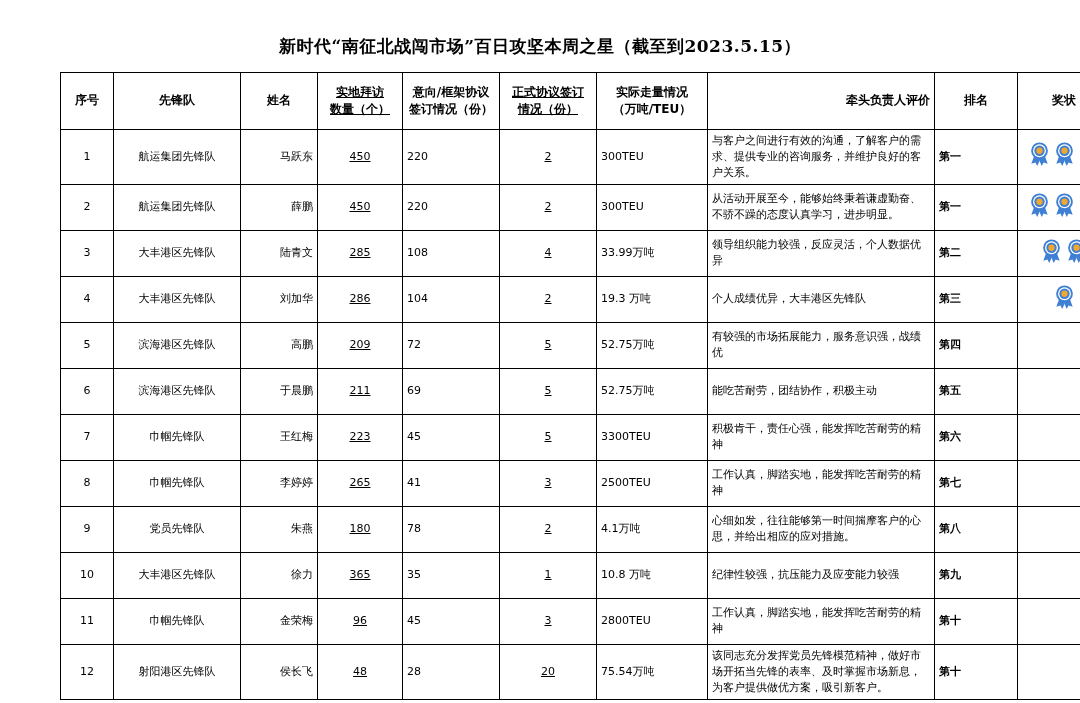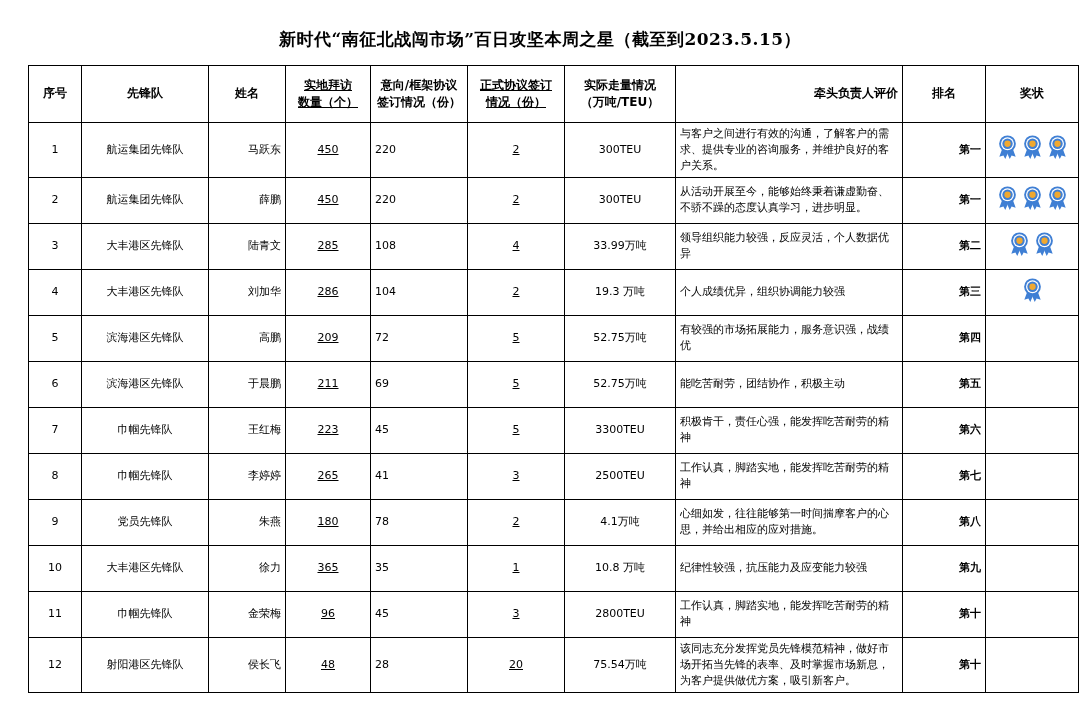"新时代“南征北战闯市场”百日攻坚本周之星（截至到2023.5.15）" .page { margin-top: none -> 7px; padding: 0 28px -> 0 60px }
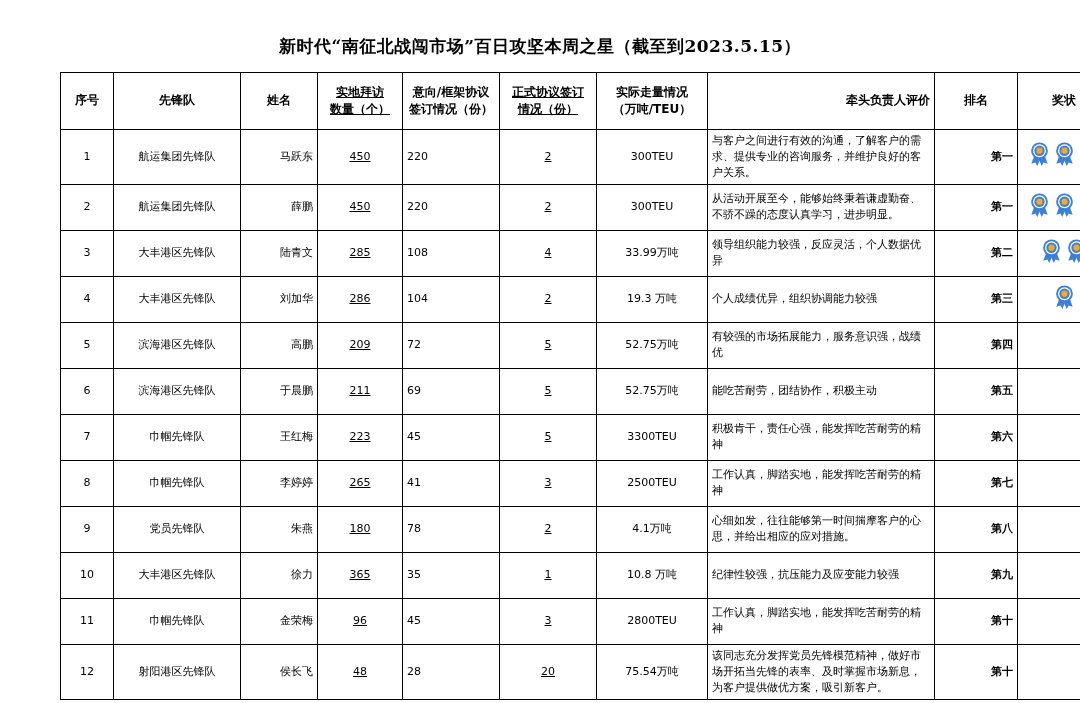"300TEU" .c-vol { text-align: center -> none }
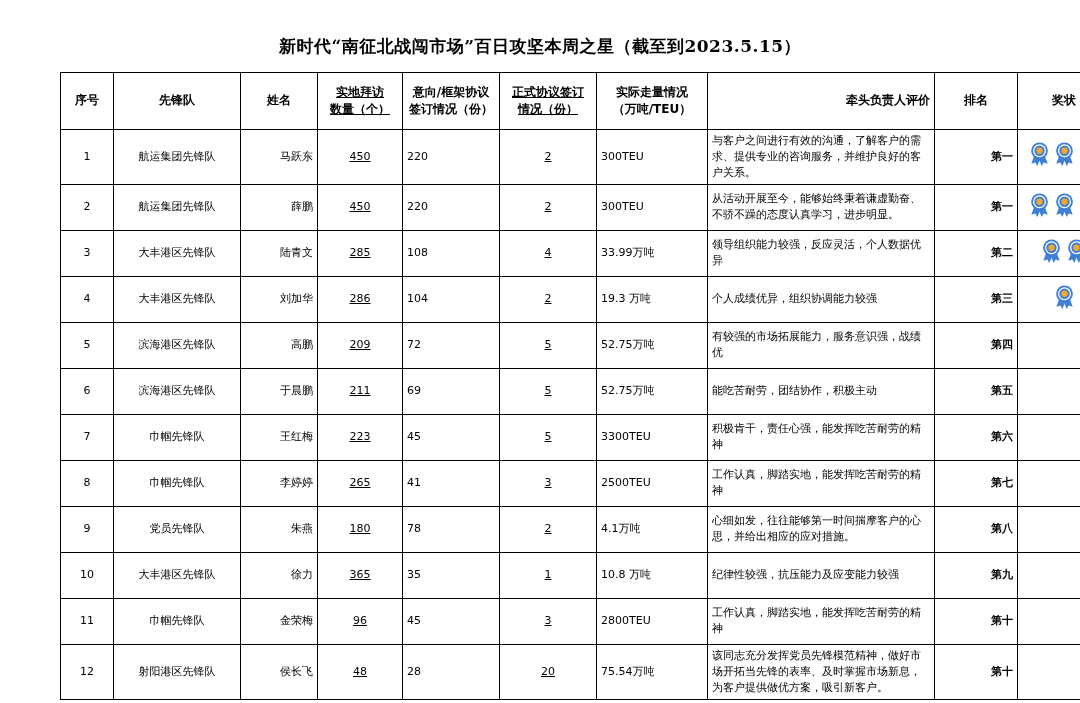"第一" .c-rank { text-align: right -> left }
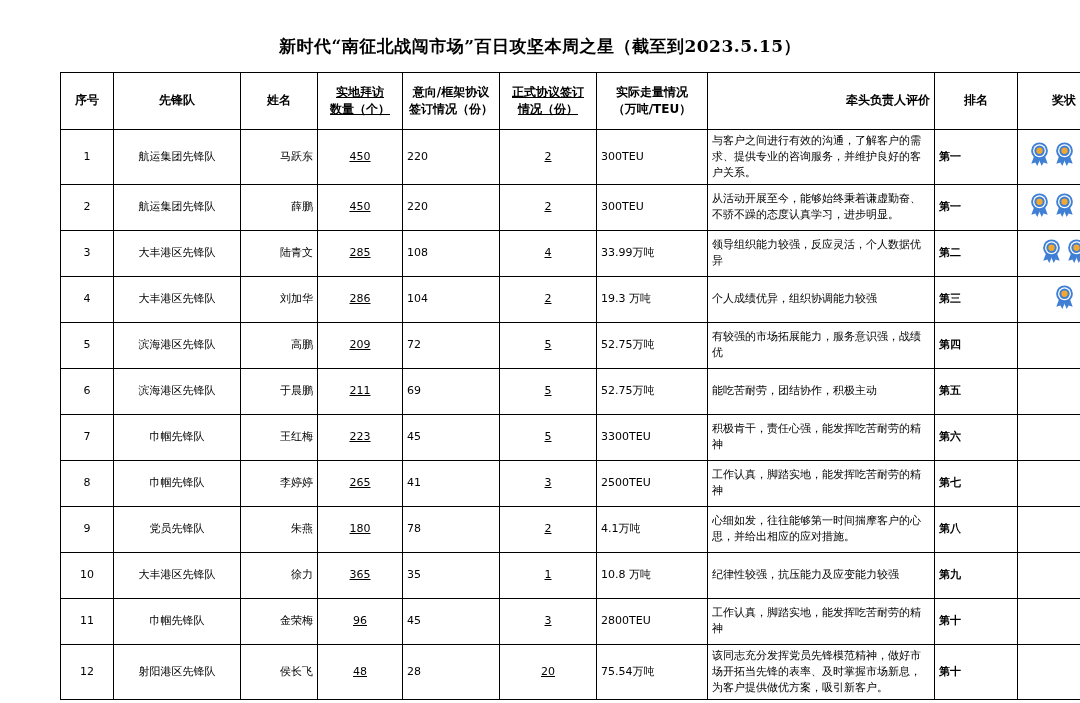"个人成绩优异，组织协调能力较强" td.c-eval { text: 组织协调能力较强 -> 大丰港区先锋队 }
